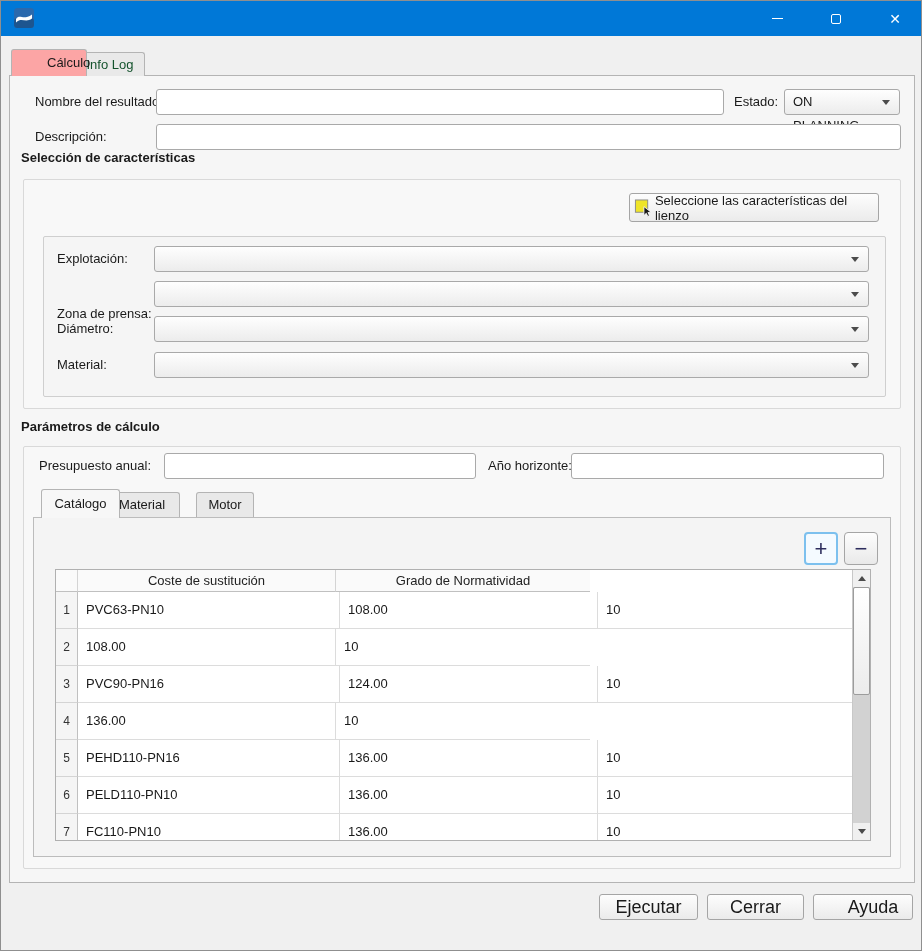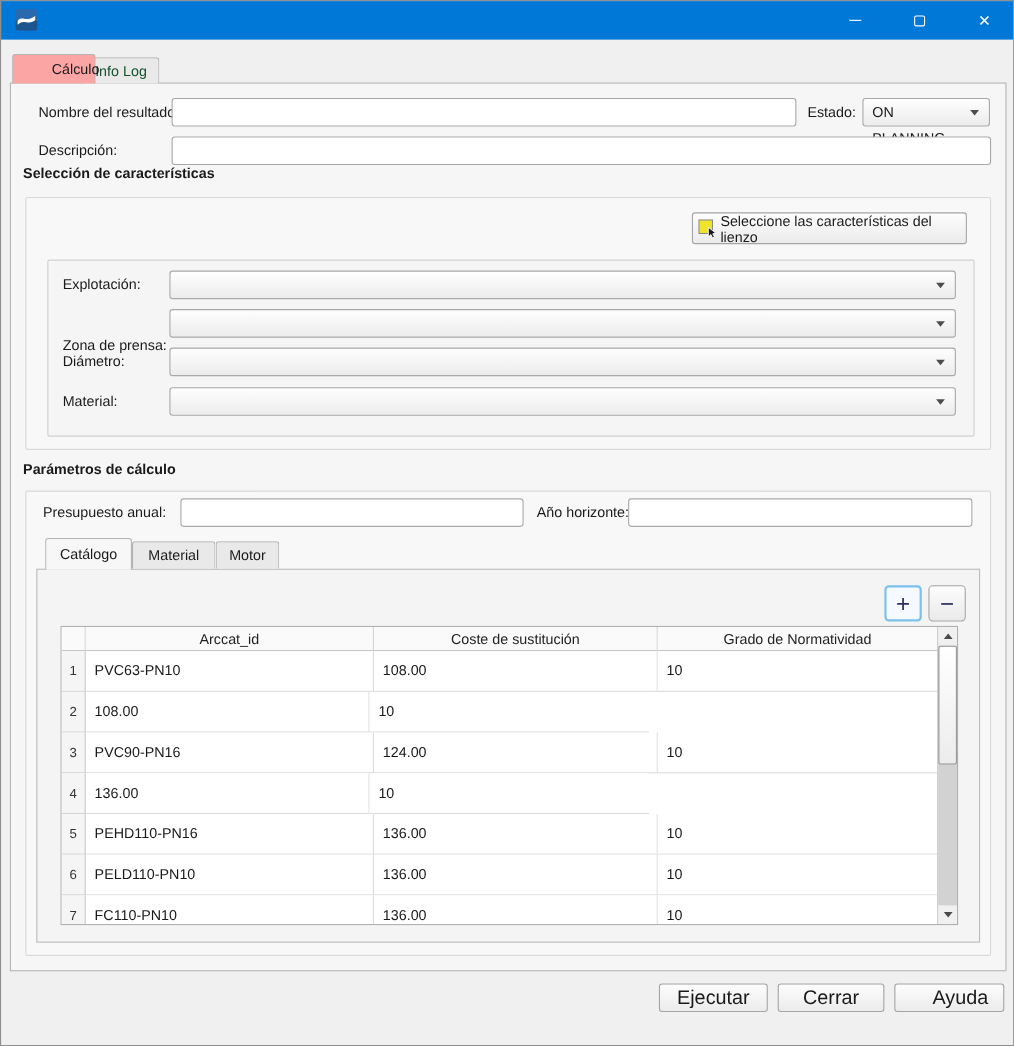"Material" div.tab-inner { left: 119px -> 103px }
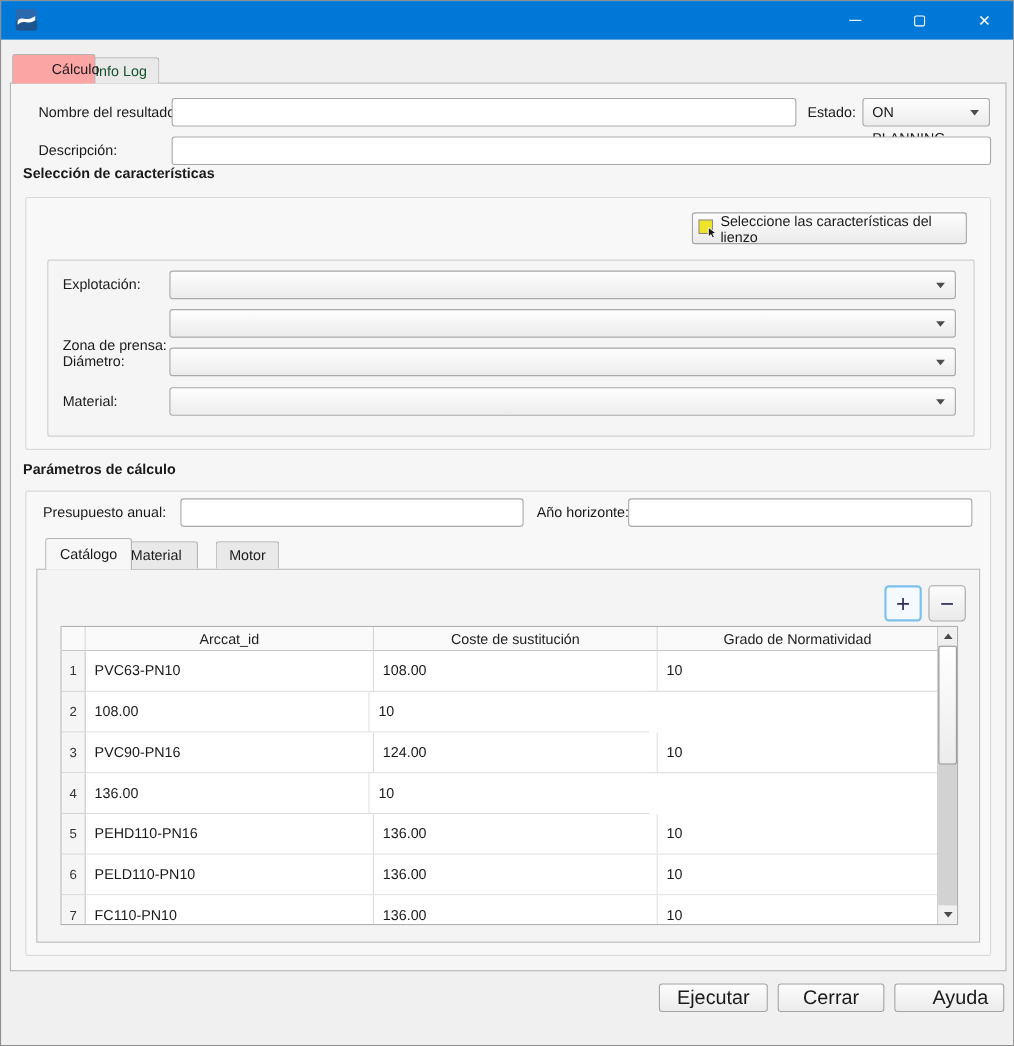"Arccat_id" div.hcell { html: <div>Arccat_id</div> -> none }
